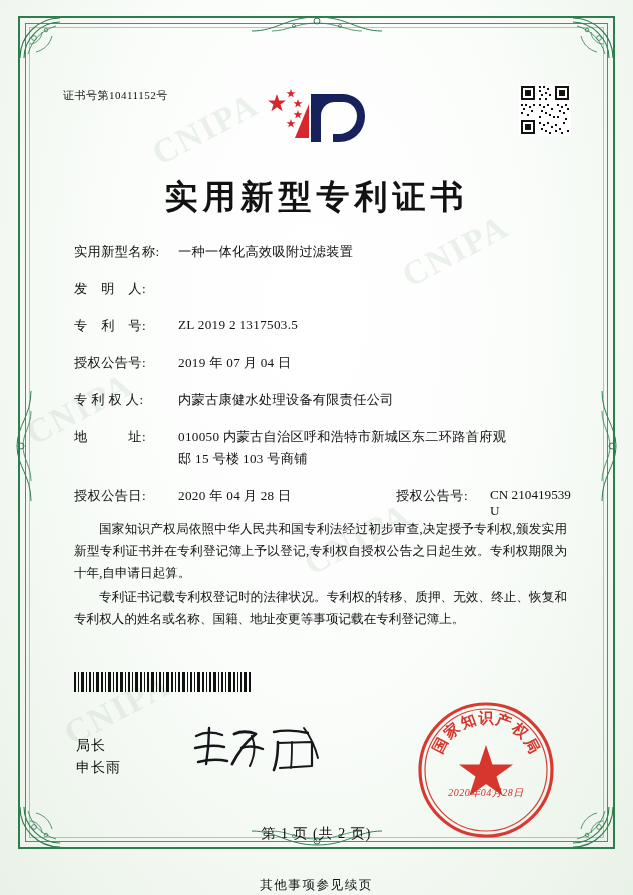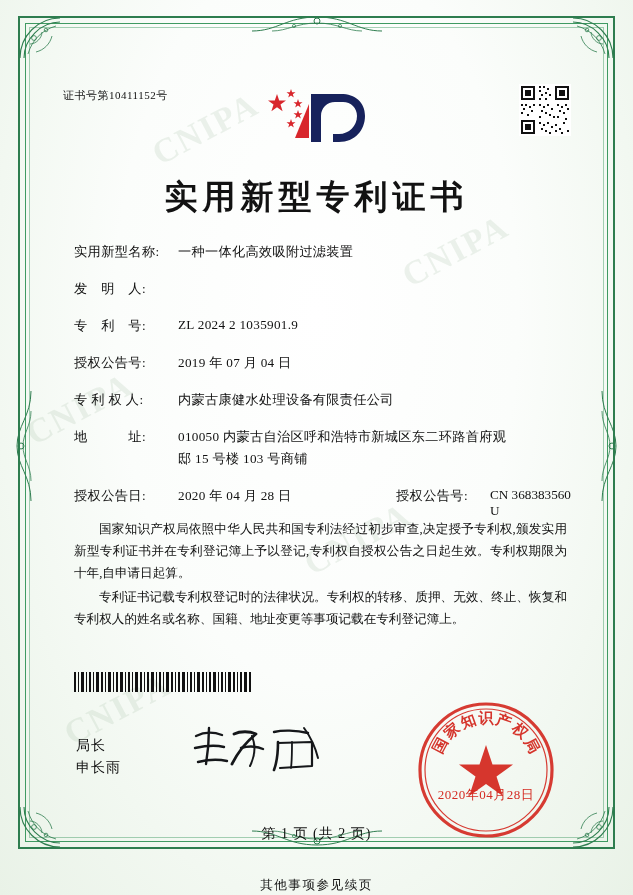"ZL 2024 2 1035901.9" div.fval { text: 2024 2 1035901.9 -> 2019 2 1317503.5 }
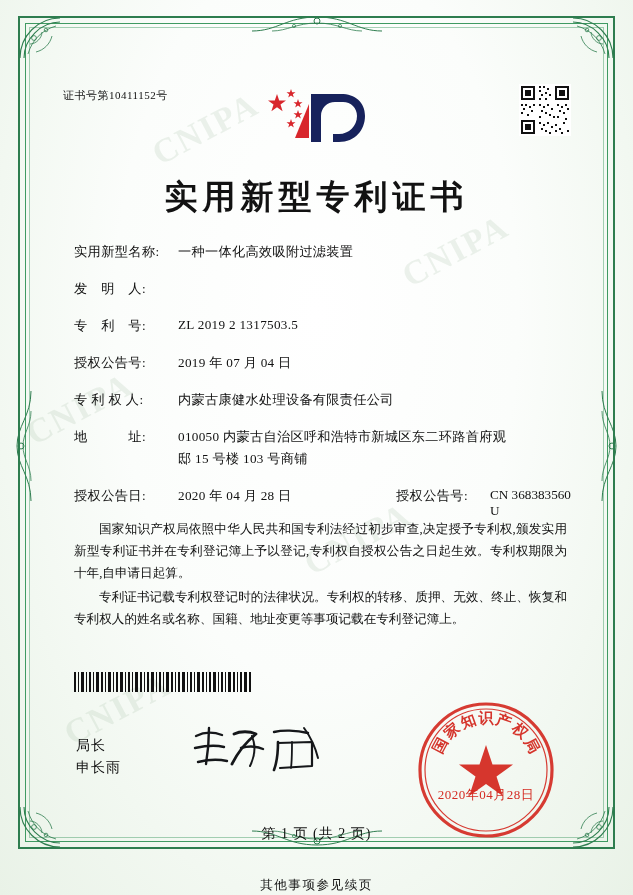"CN 368383560 U" div.fval2 { text: 368383560 -> 210419539 }
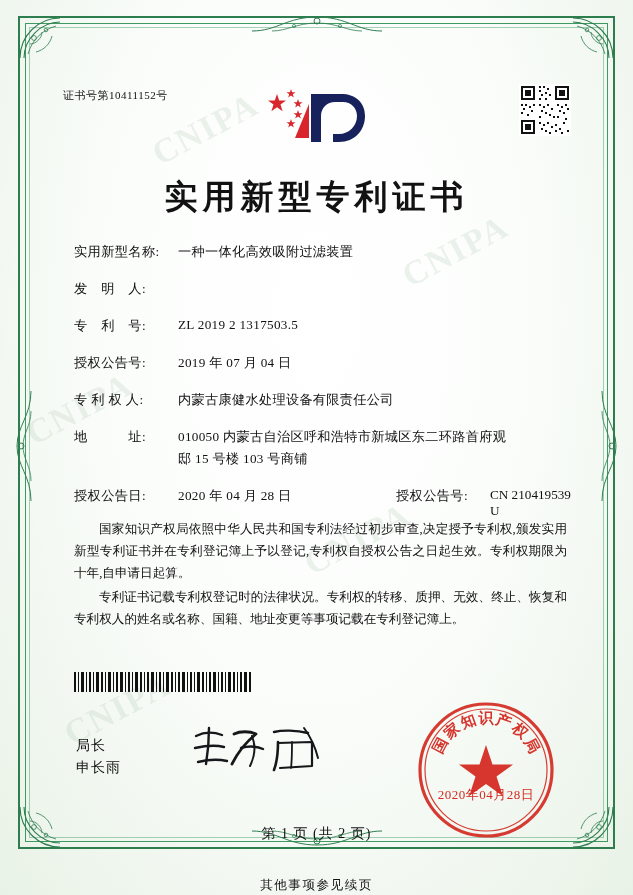"2020年04月28日" .seal-date { font-size: 13px -> 10px; font-style: none -> italic }
